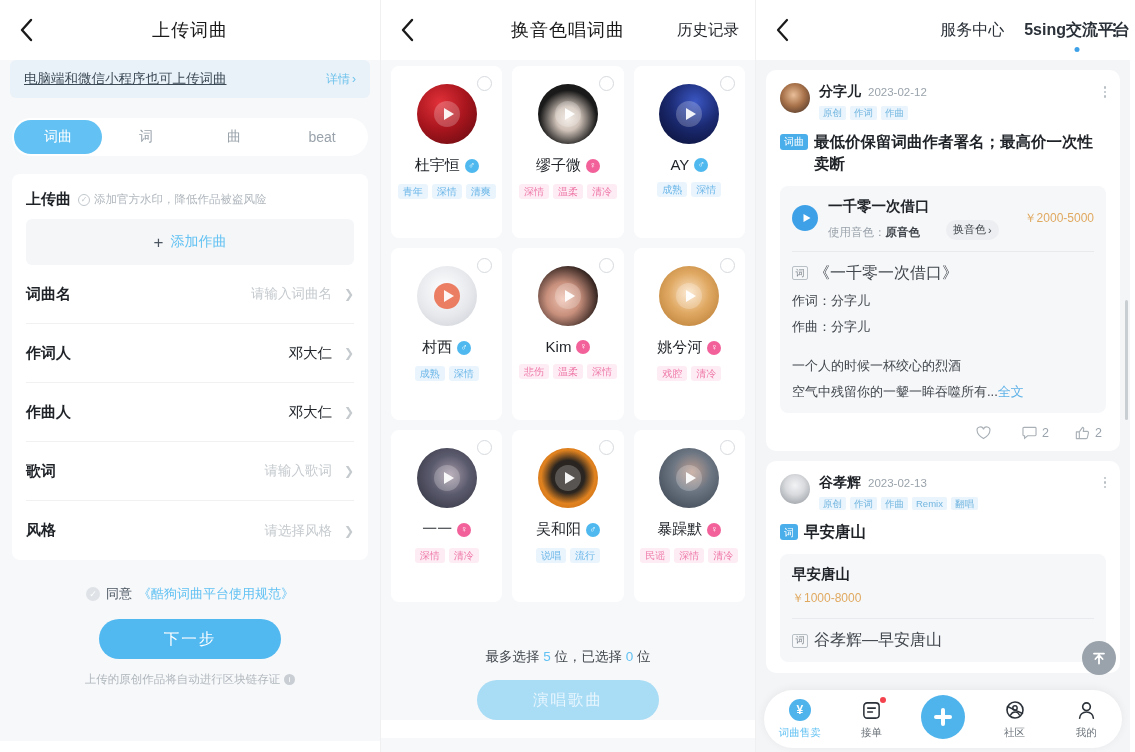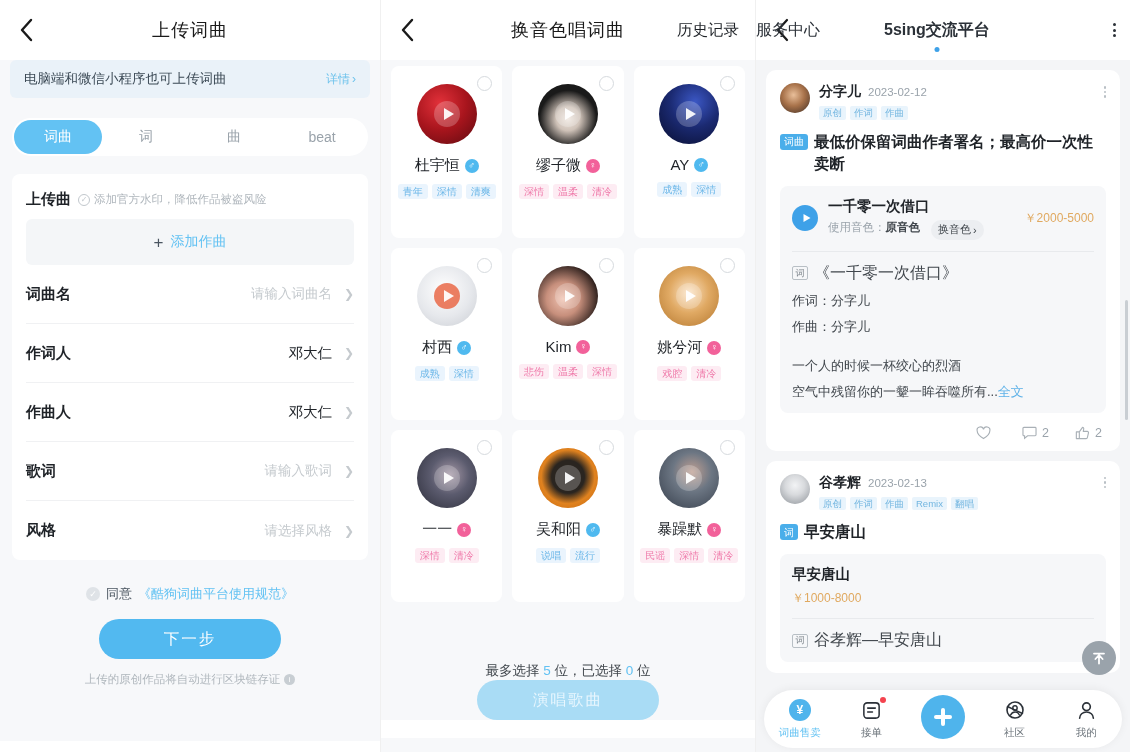"服务中心" .p3-tabs { gap: 64px -> 20px; justify-content: flex-start -> flex-end }
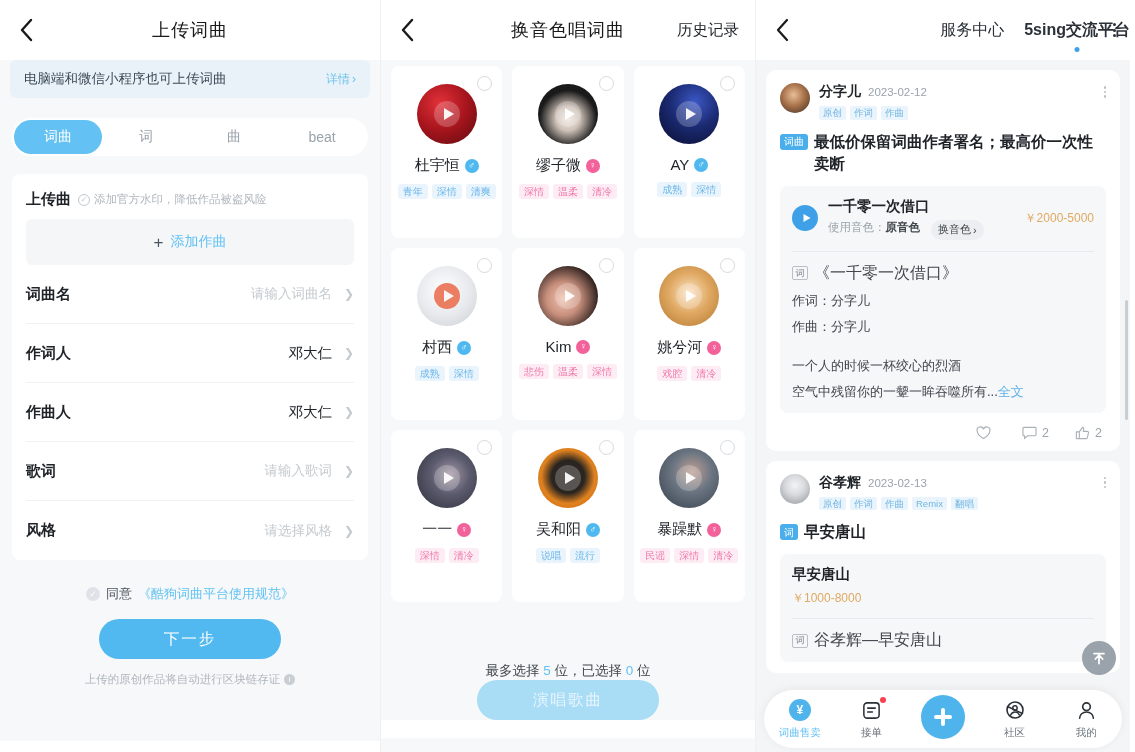"电脑端和微信小程序也可上传词曲" .notice-text { text-decoration: none -> underline }
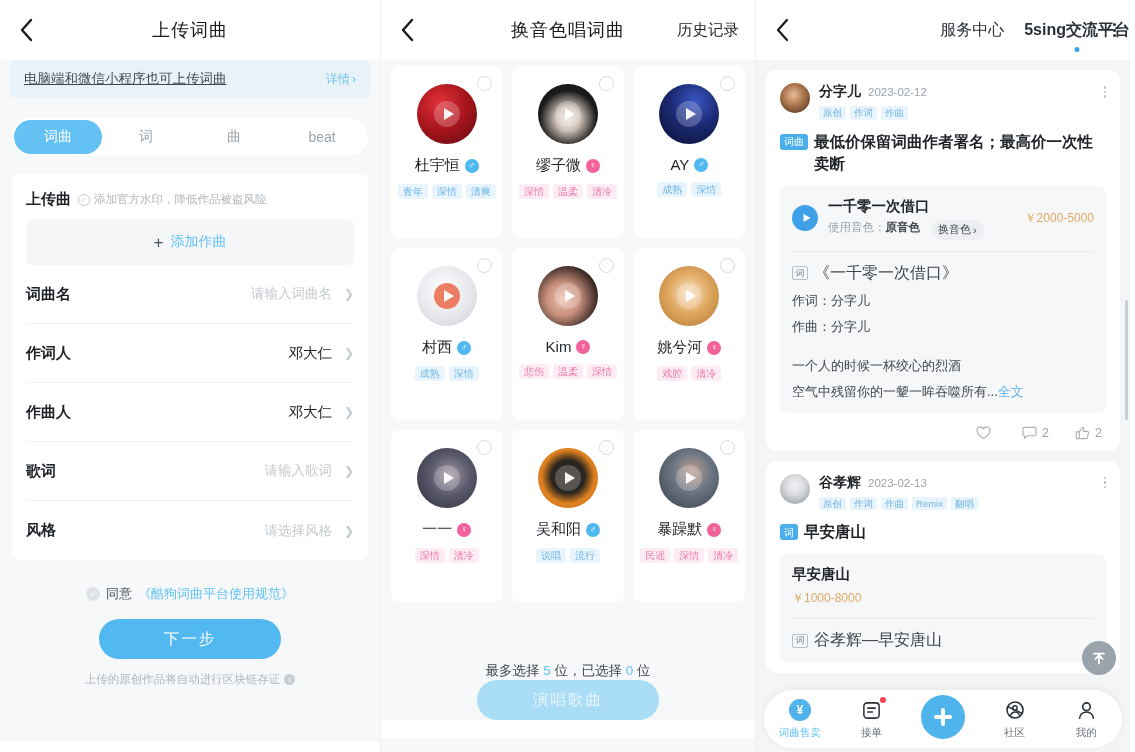"使用音色：原音色" .work-sub { align-items: flex-start -> flex-end; gap: 11px -> 26px }
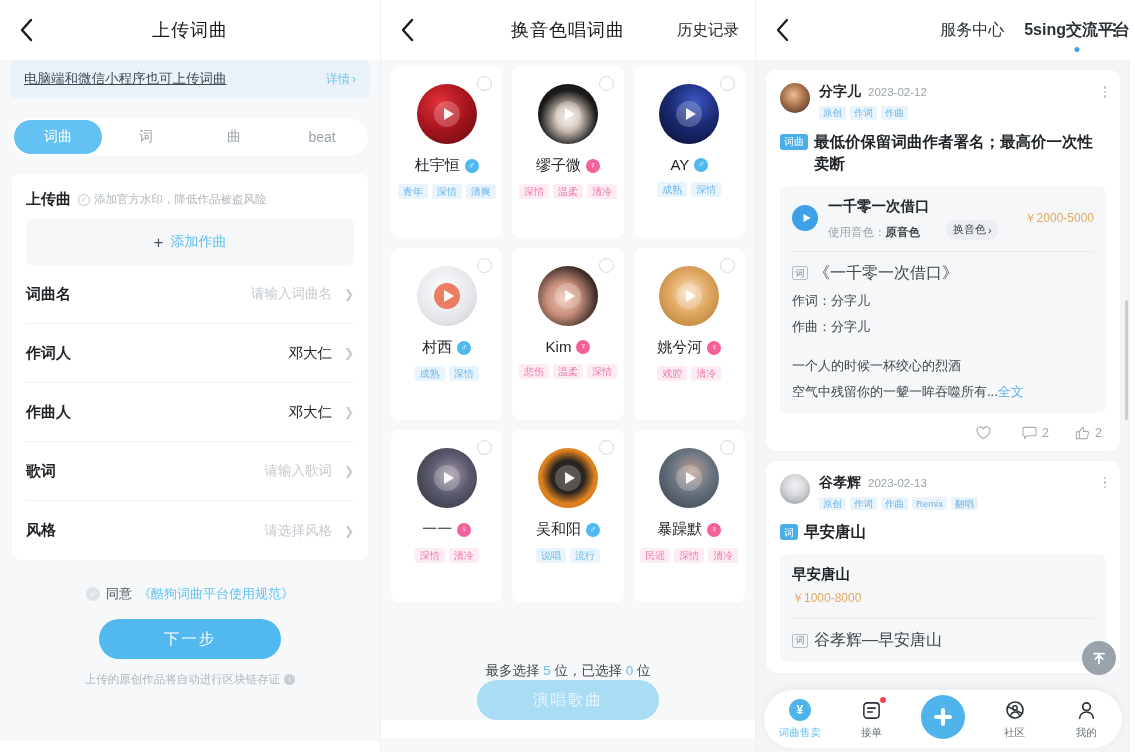"演唱歌曲" .sing-btn { margin: 0 auto 0 auto -> 14px auto 0 auto }
